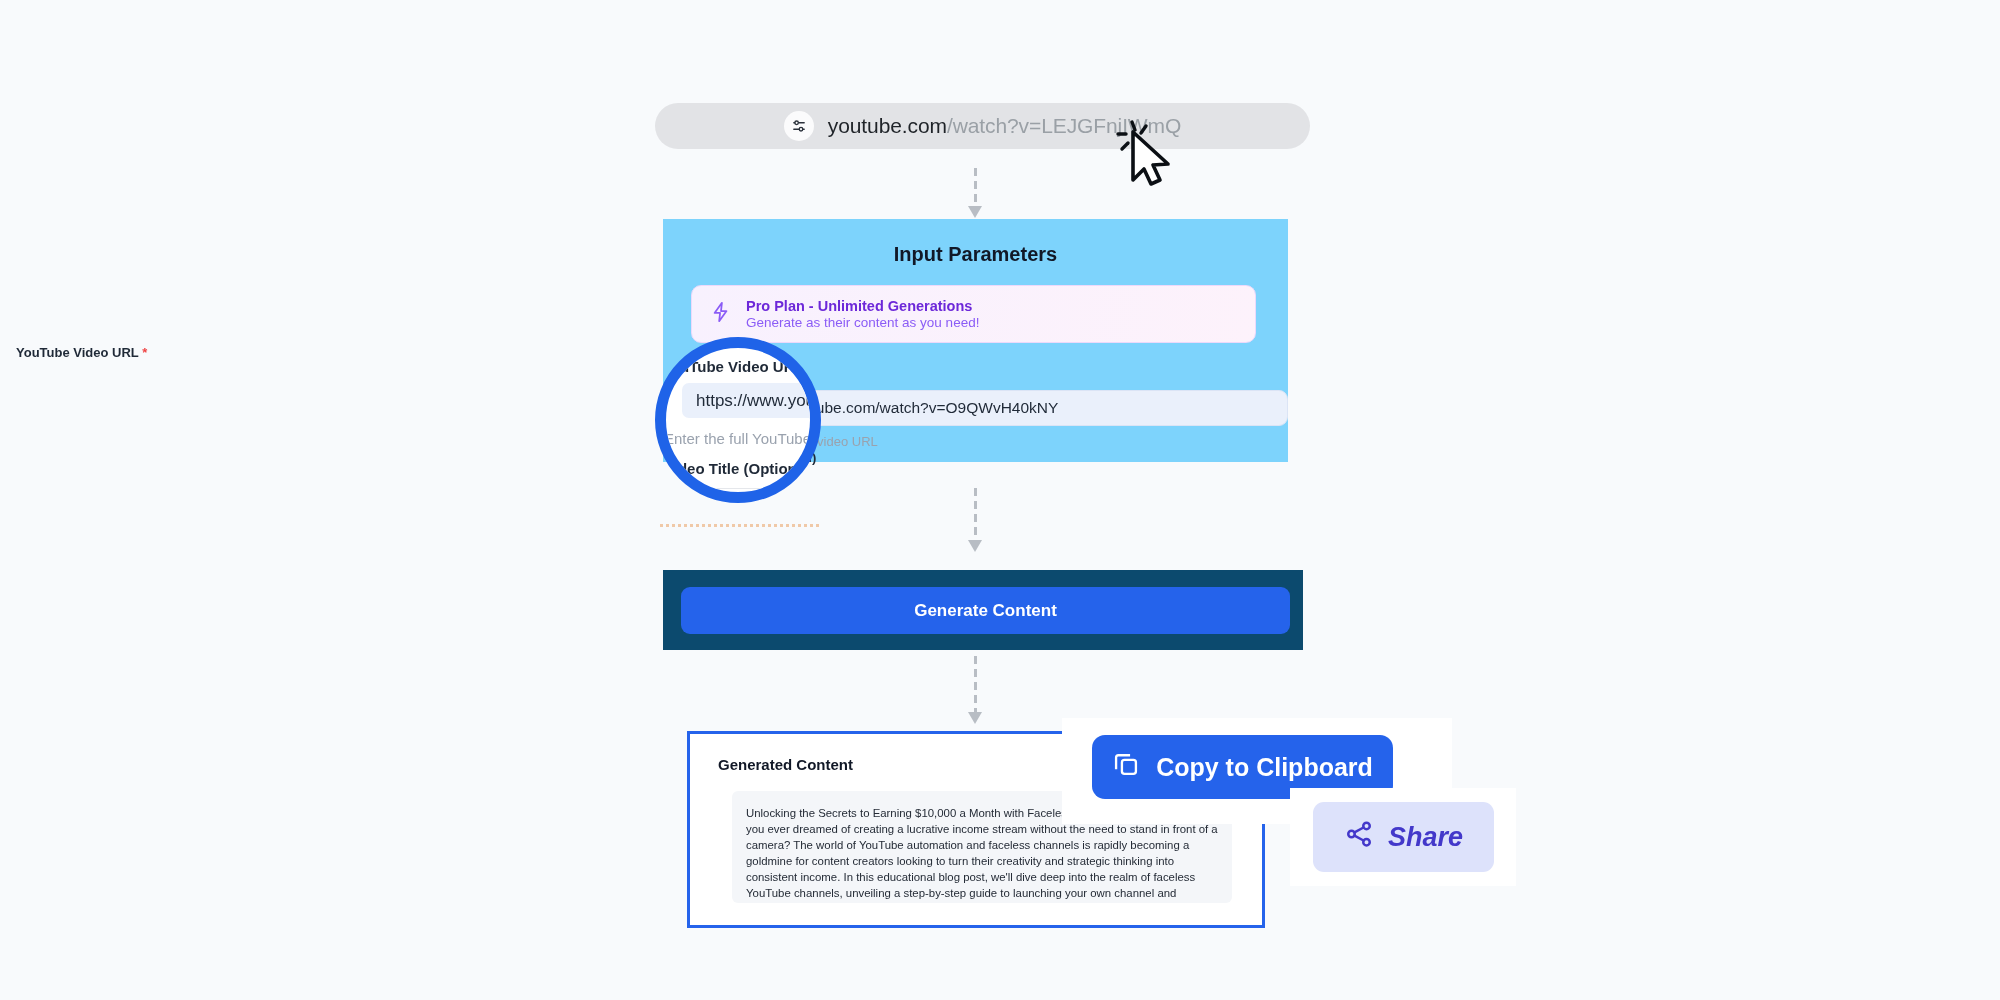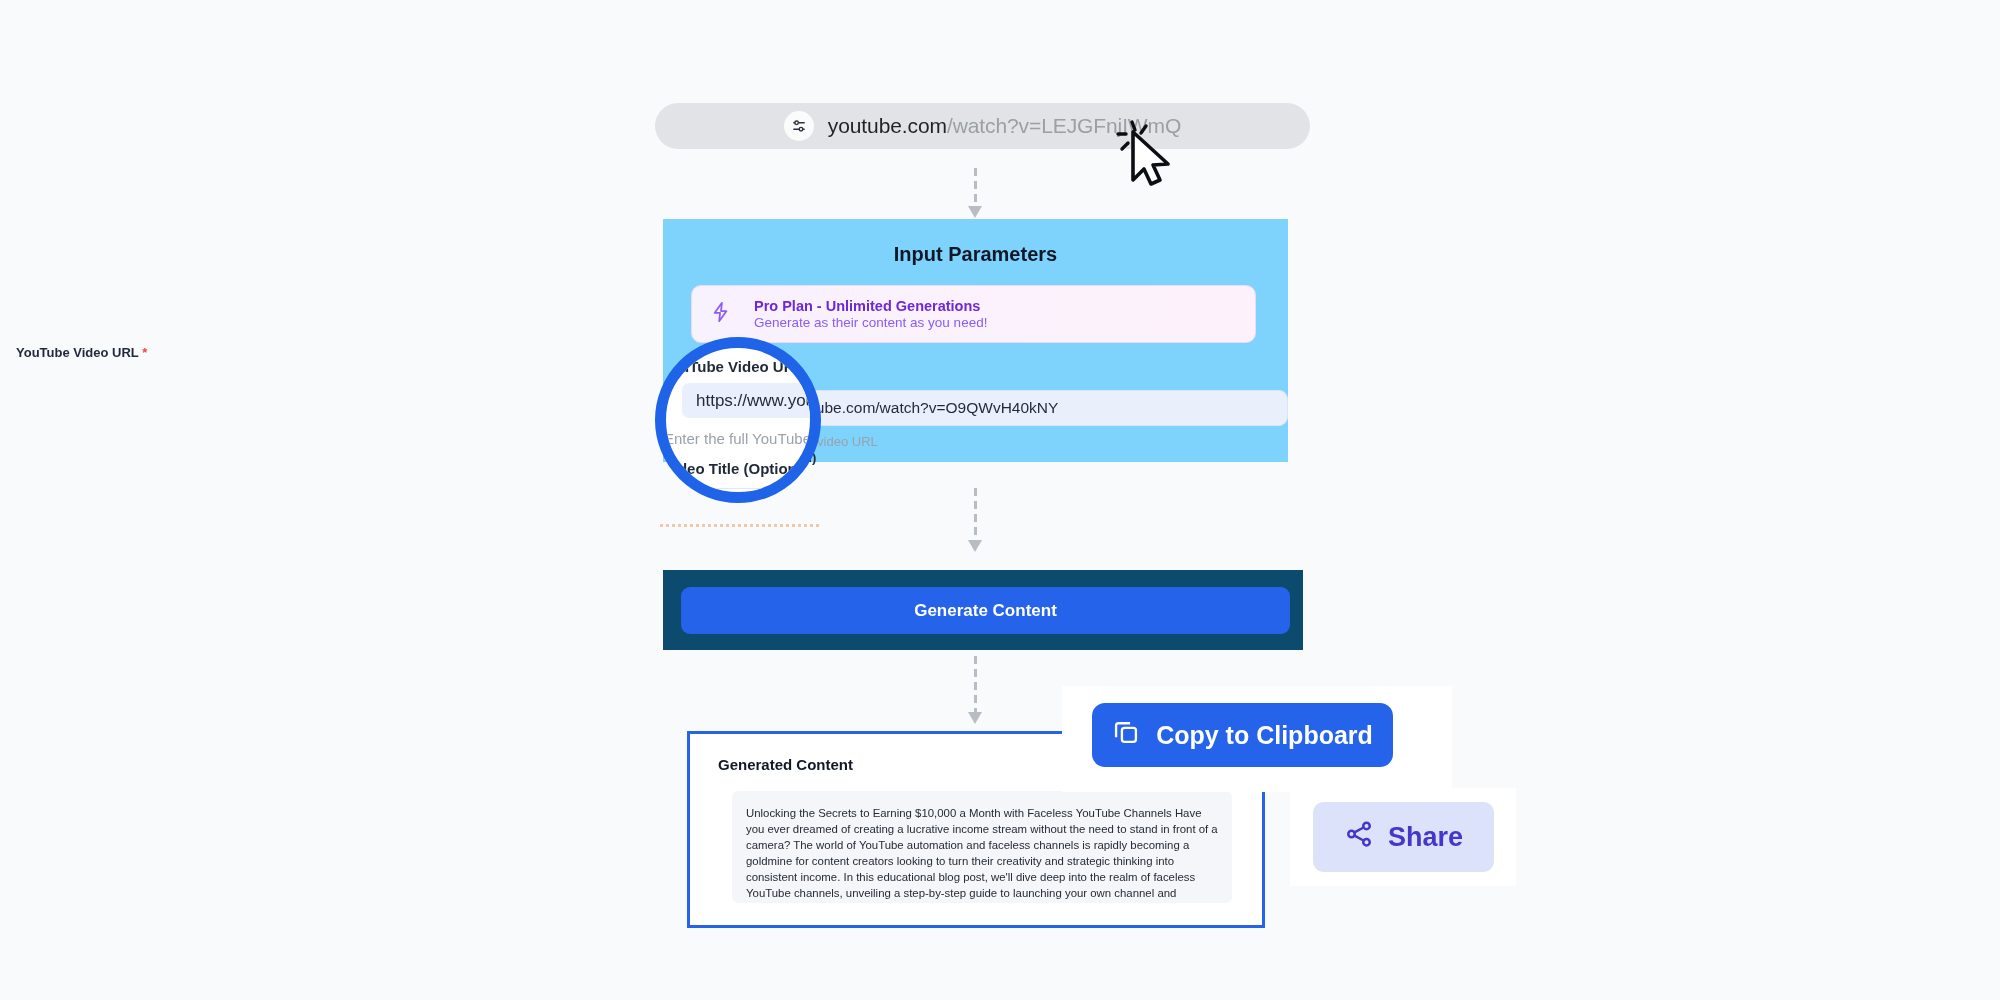"Pro Plan - Unlimited Generations" #pro-banner { gap: 22px -> 14px }
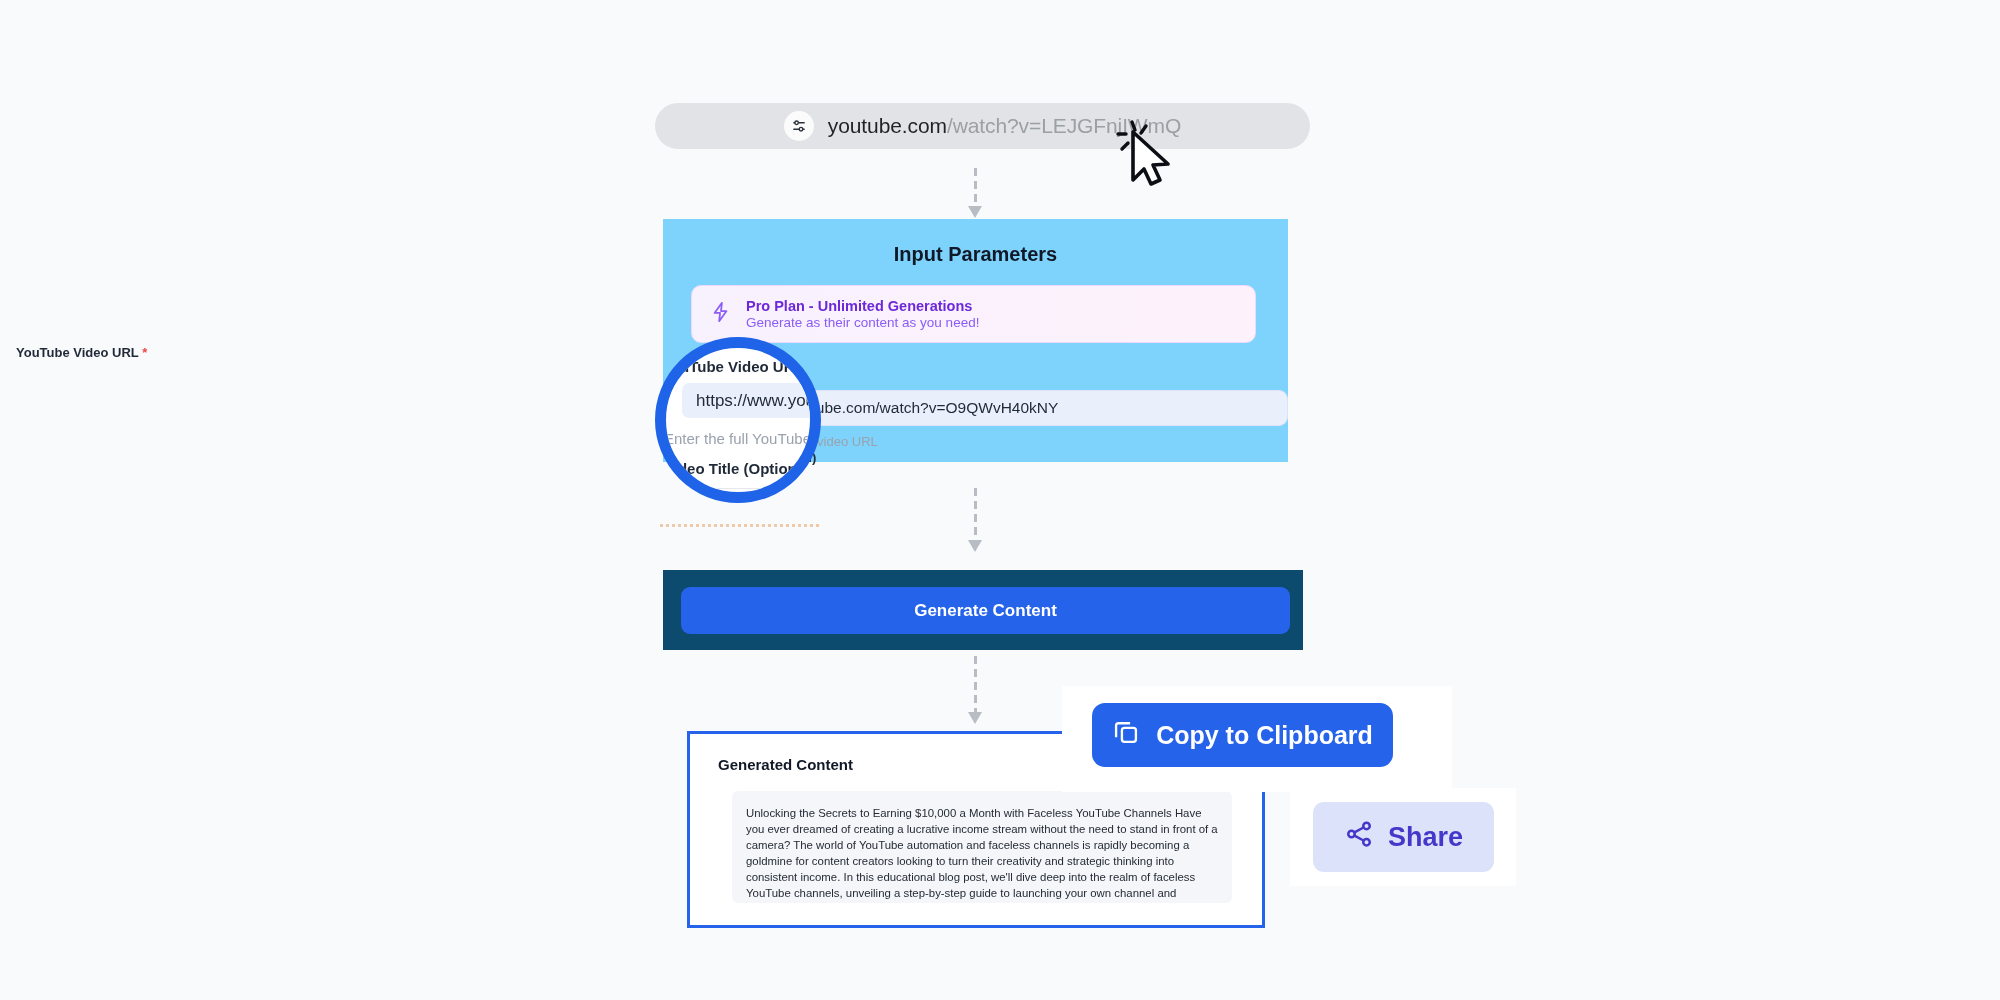"Copy to Clipboard" #clipboard-card { top: 686px -> 718px }
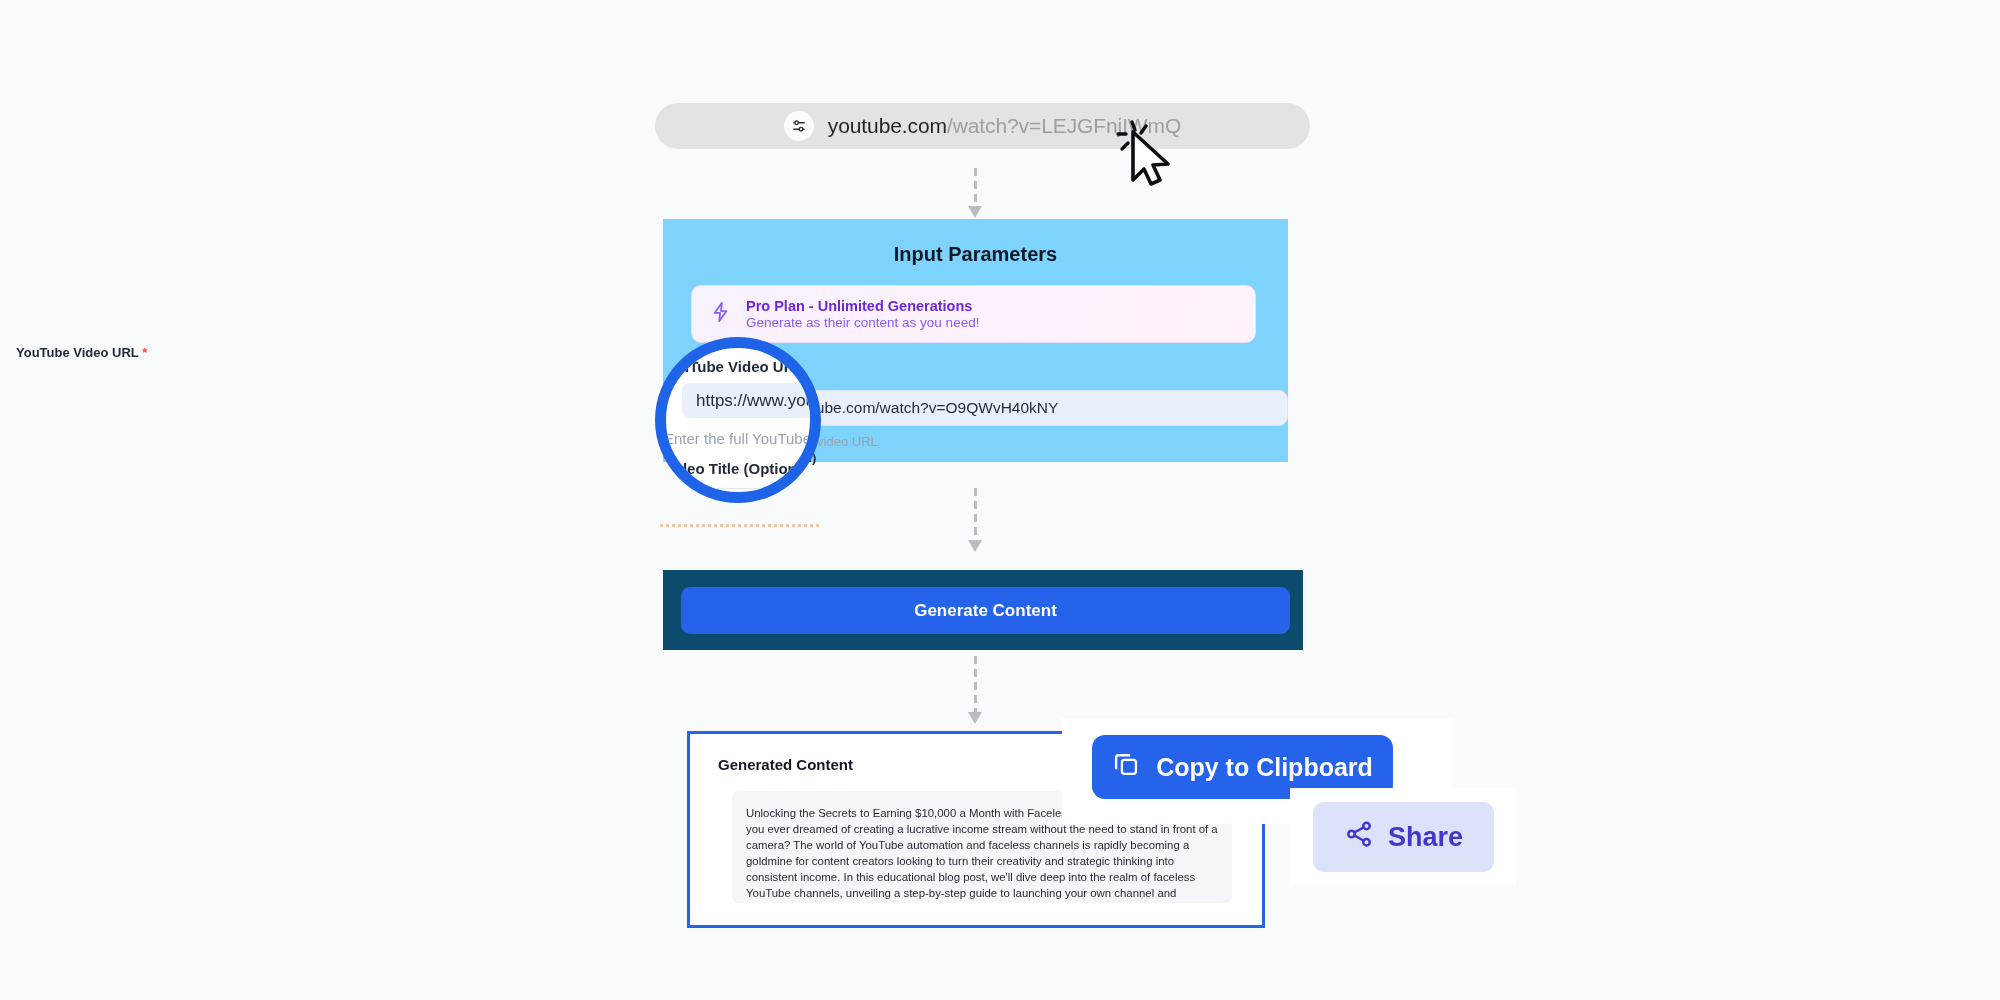"Share" #share-btn { font-style: none -> italic }
